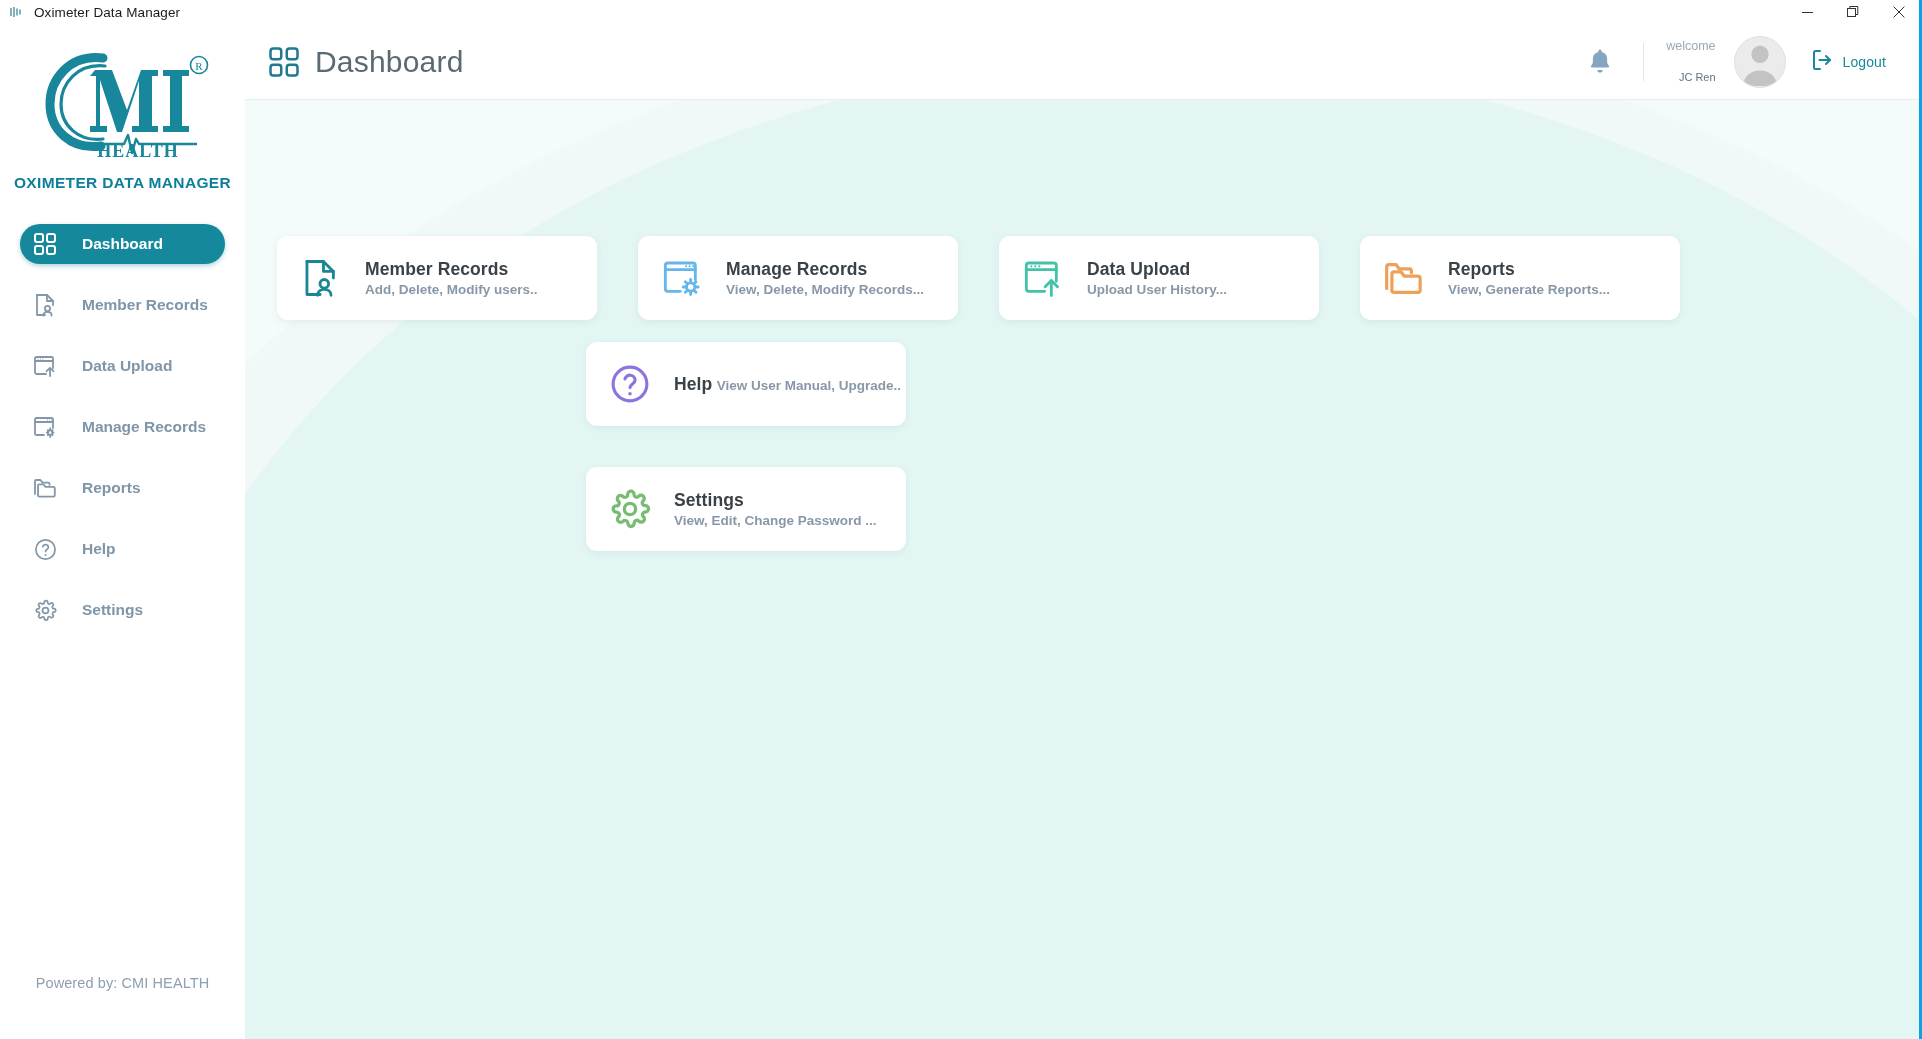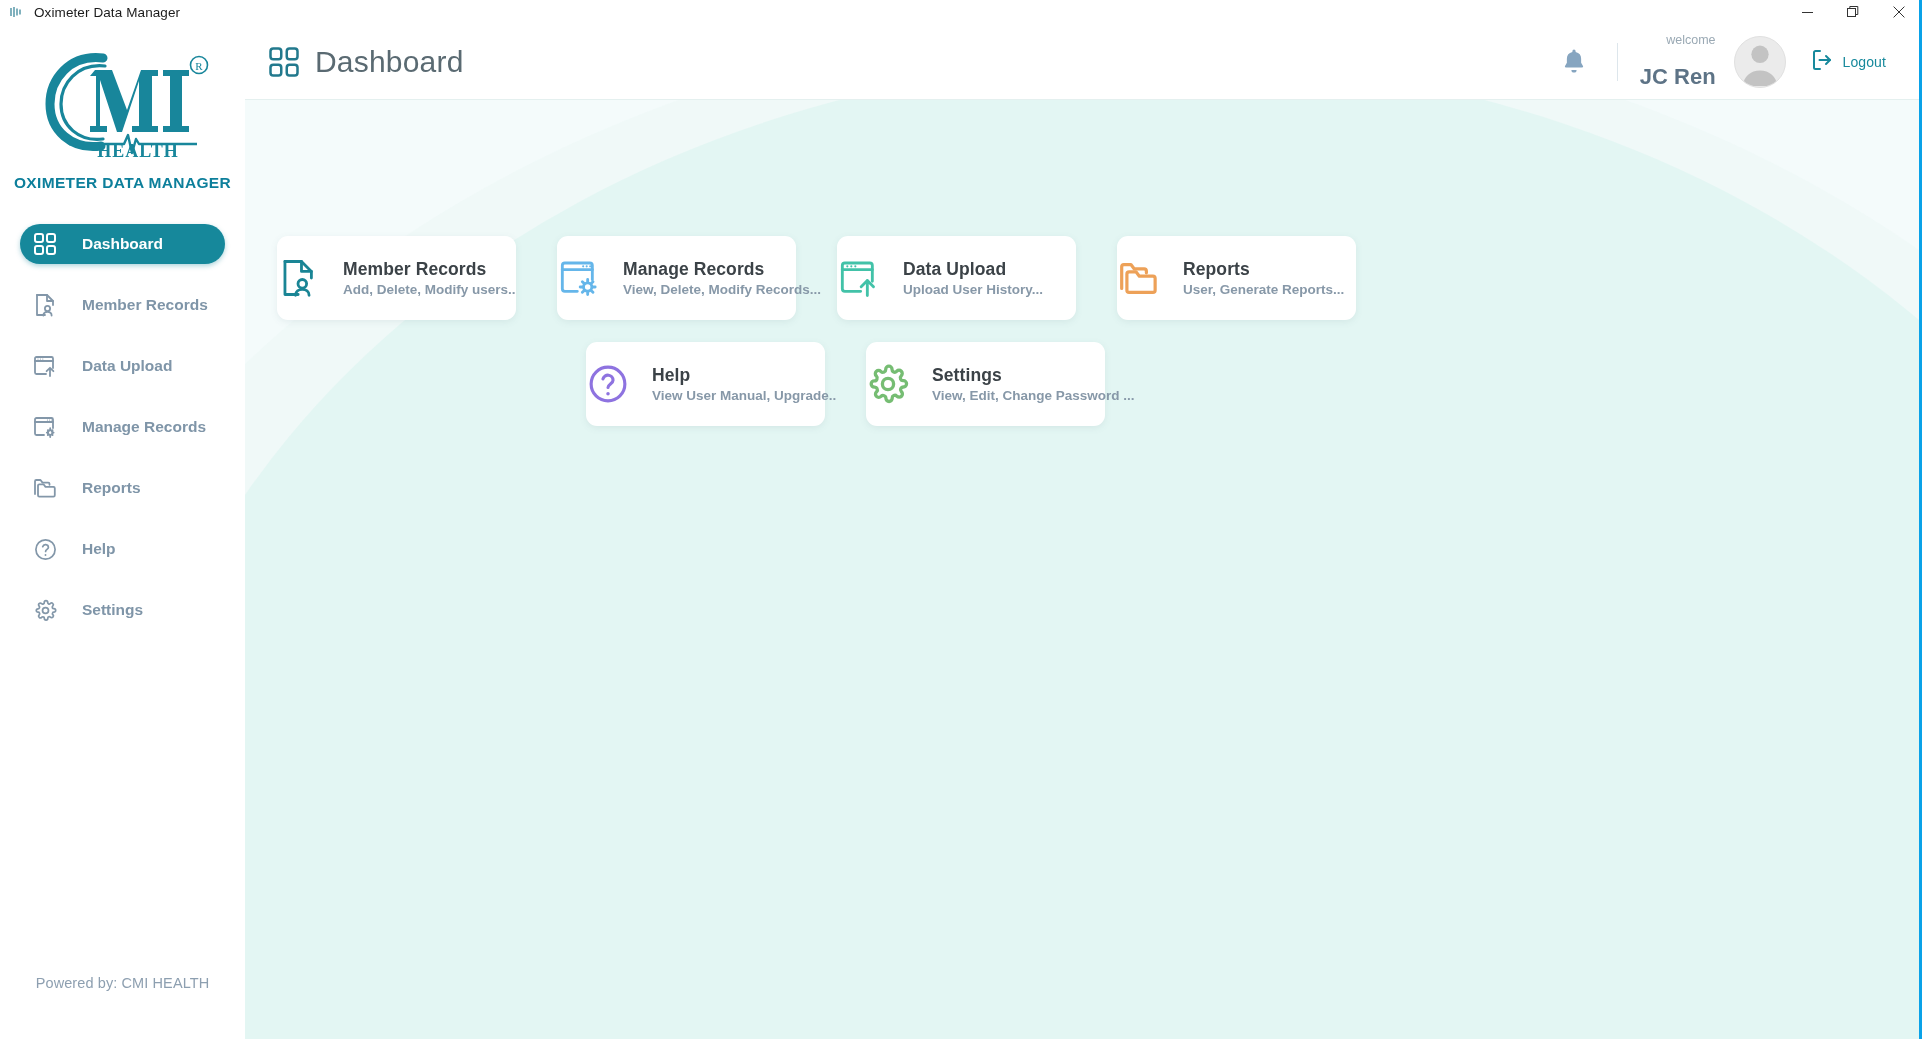"JC Ren" .welcome-name { font-size: 22px -> 11px; font-weight: bold -> normal }
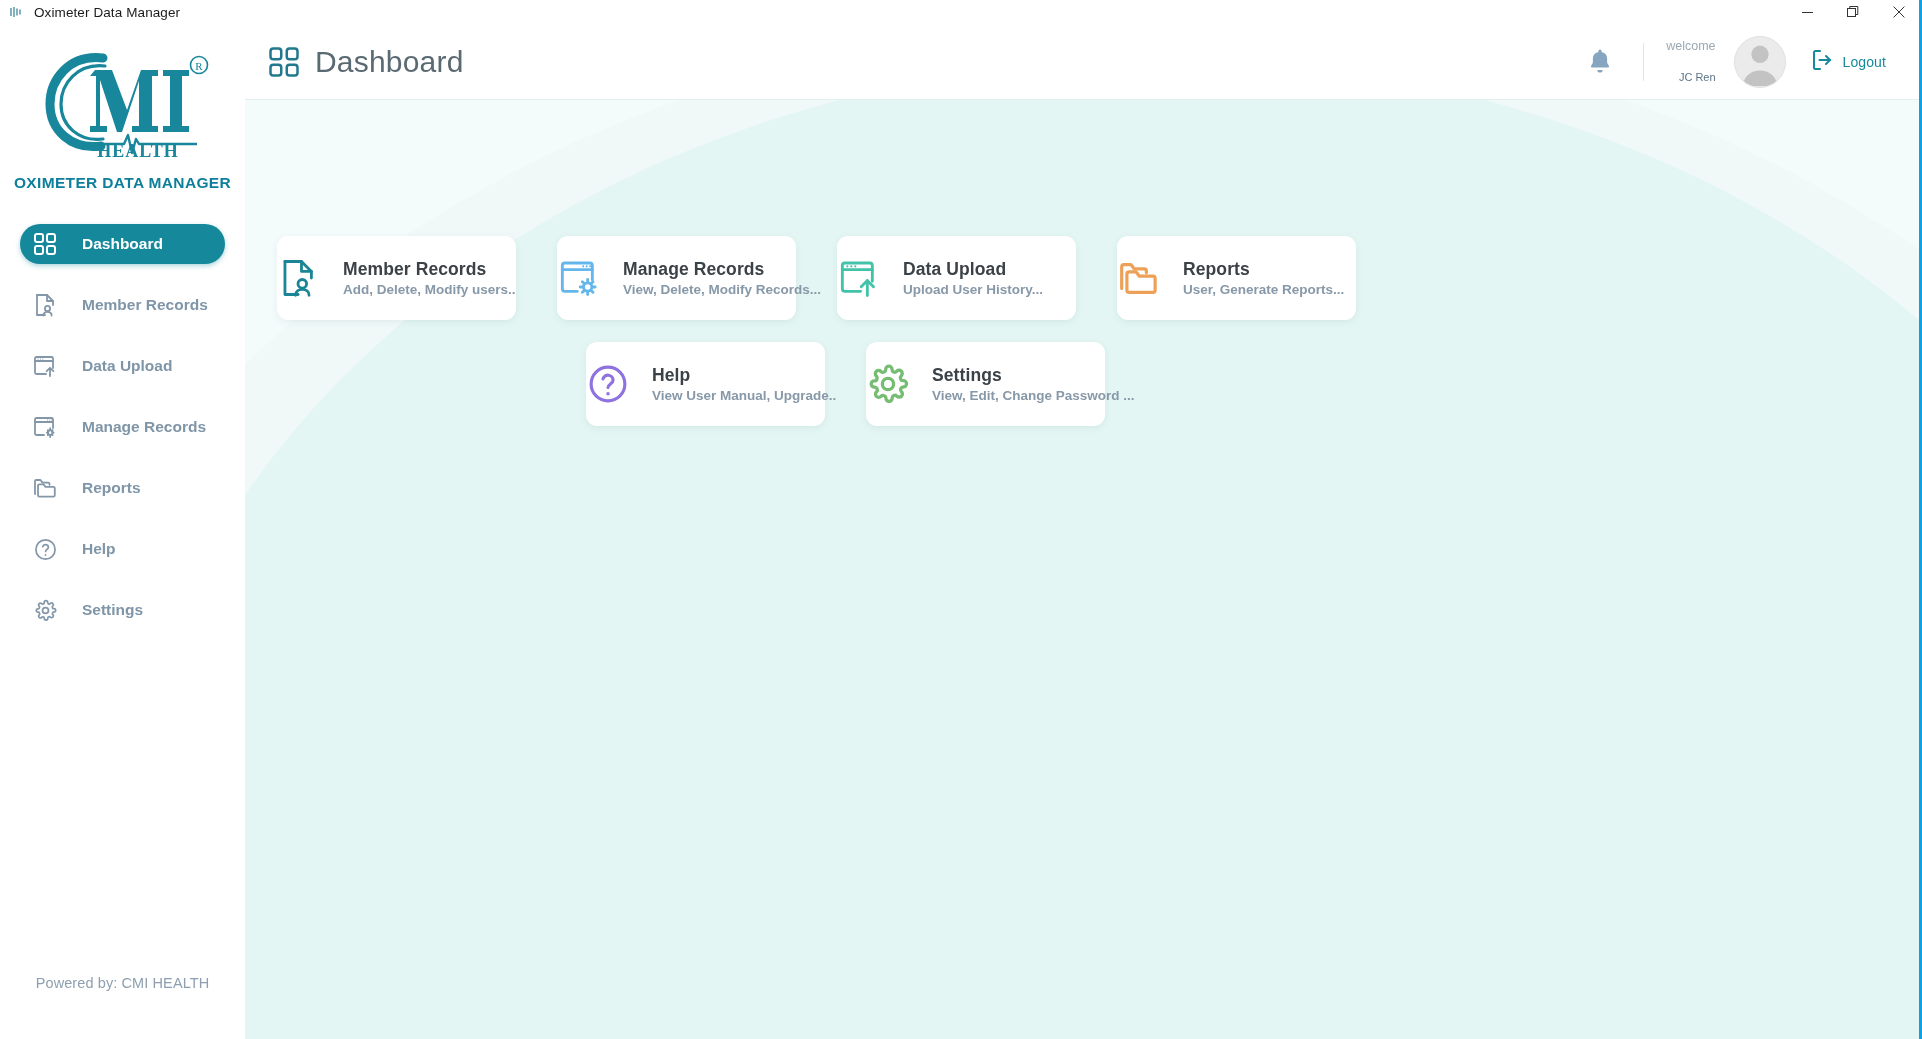"Member Records Add, Delete, Modify" .card { padding-left: none -> 22px; width: 239px -> 320px }
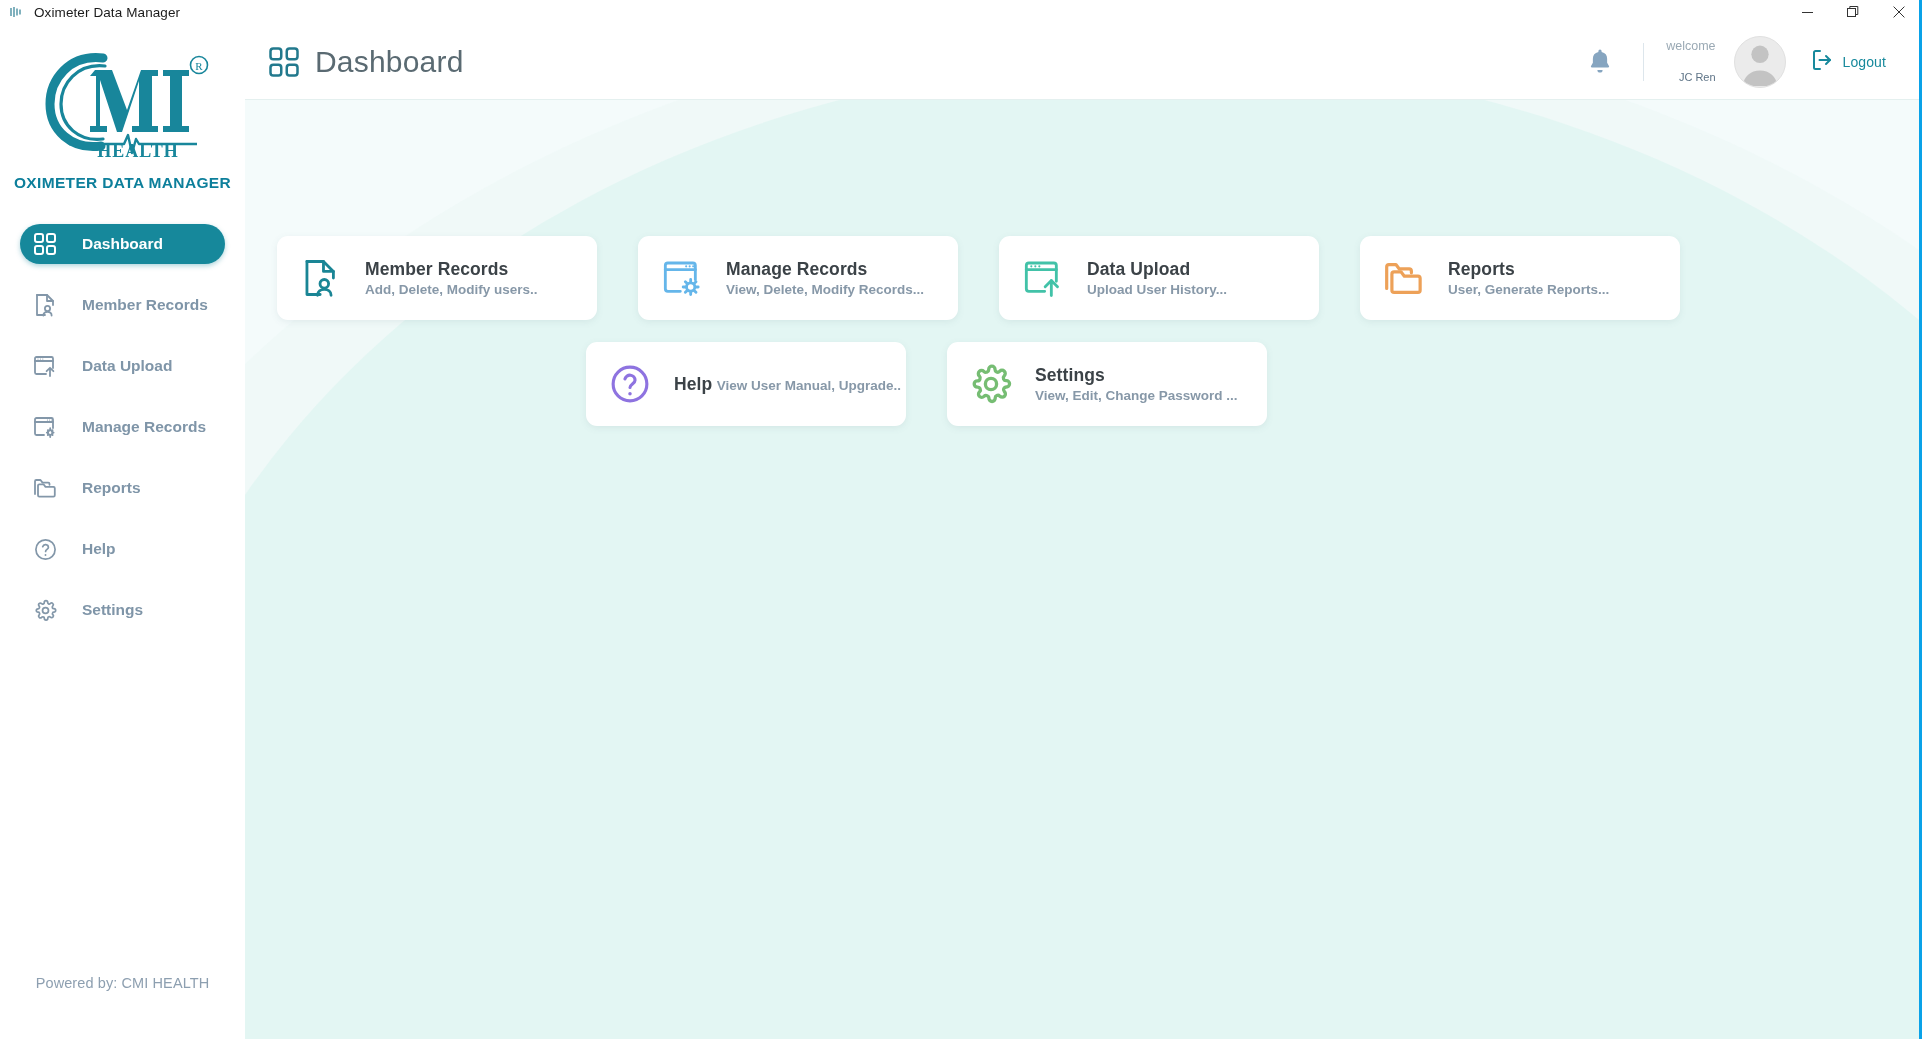"User, Generate Reports..." span.card-sub { text: User -> View }
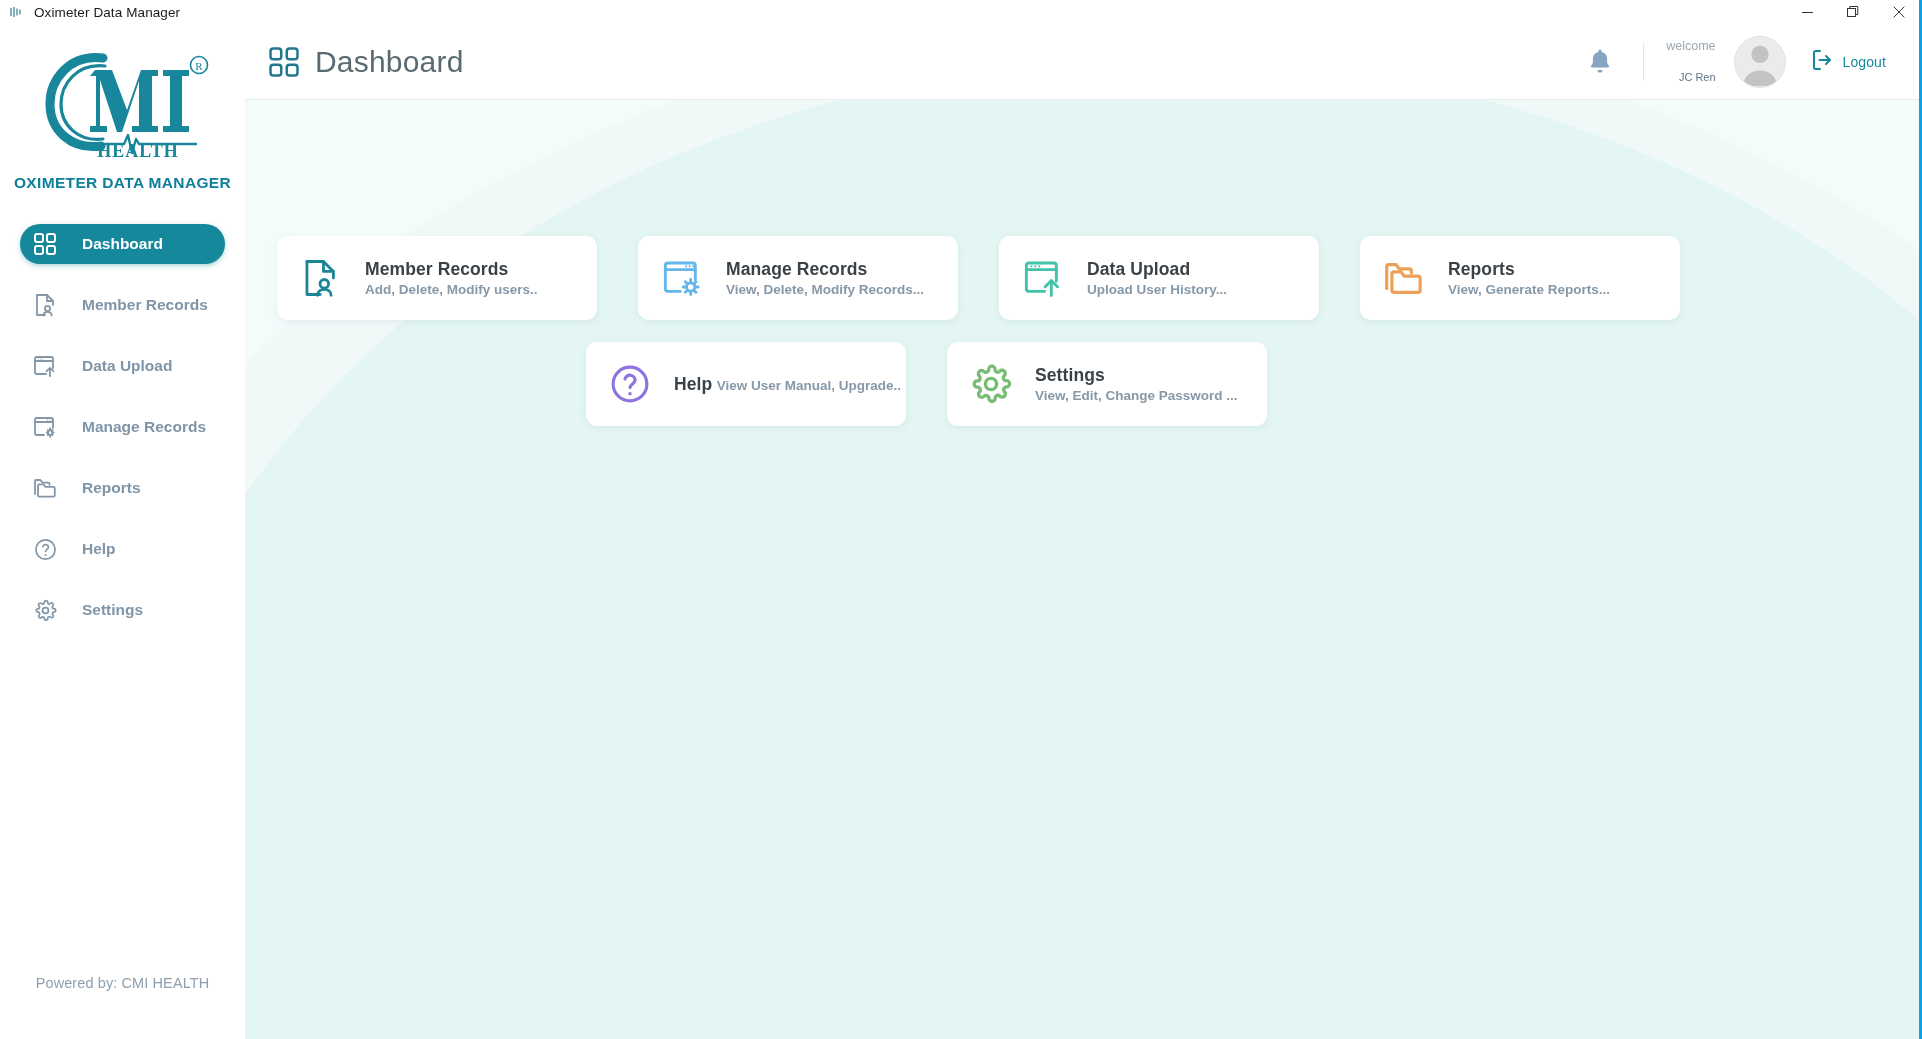"Help View User Manual, Upgrade.." .card-row.row2 { flex-direction: none -> column }
